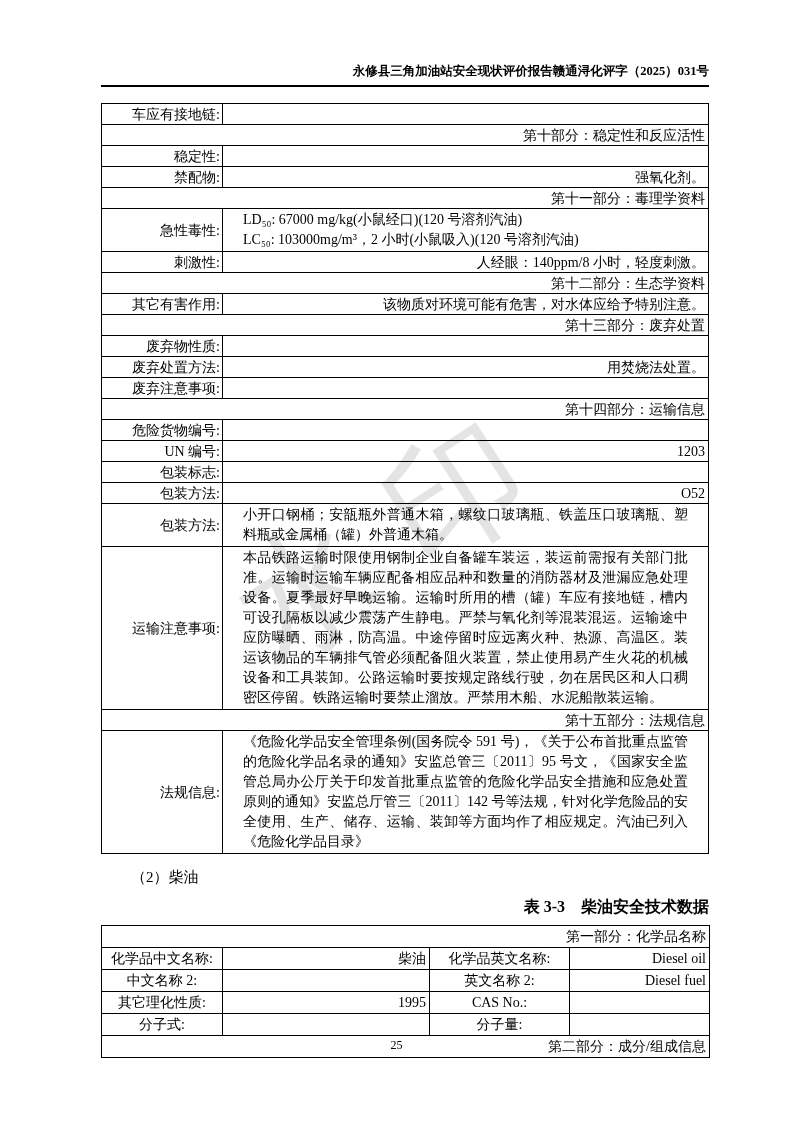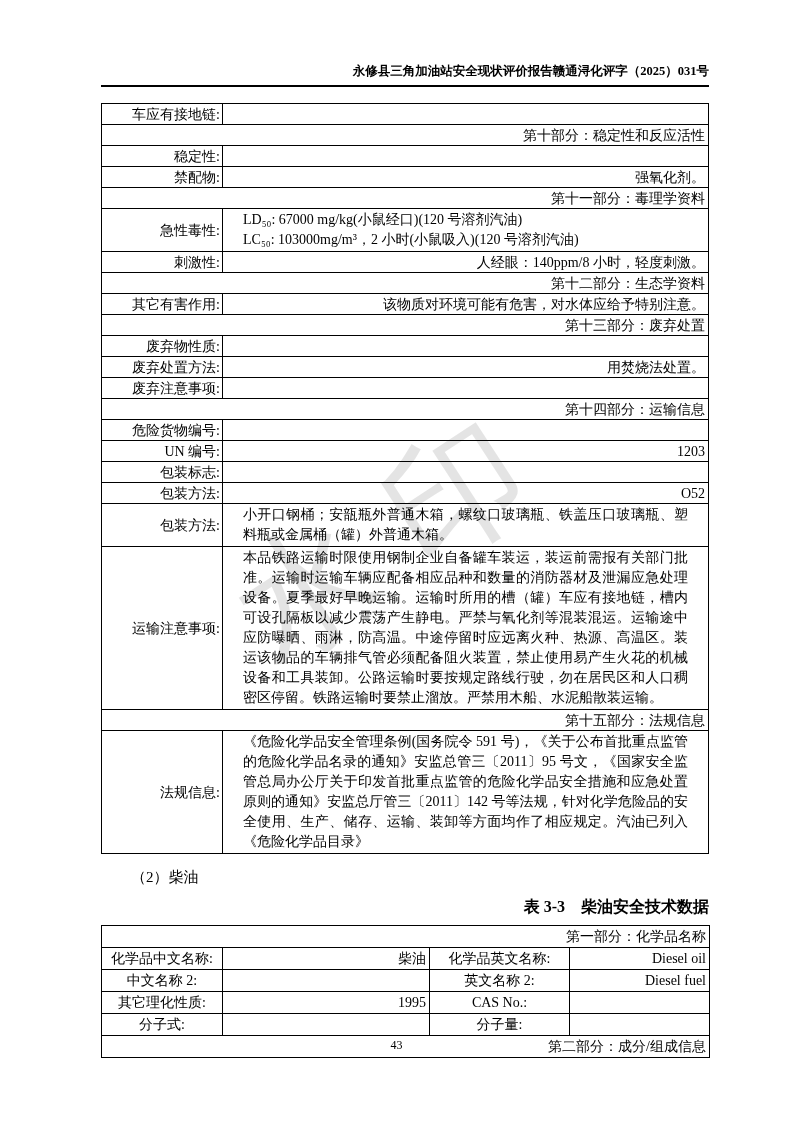"43" div.footer { text: 43 -> 25 }
